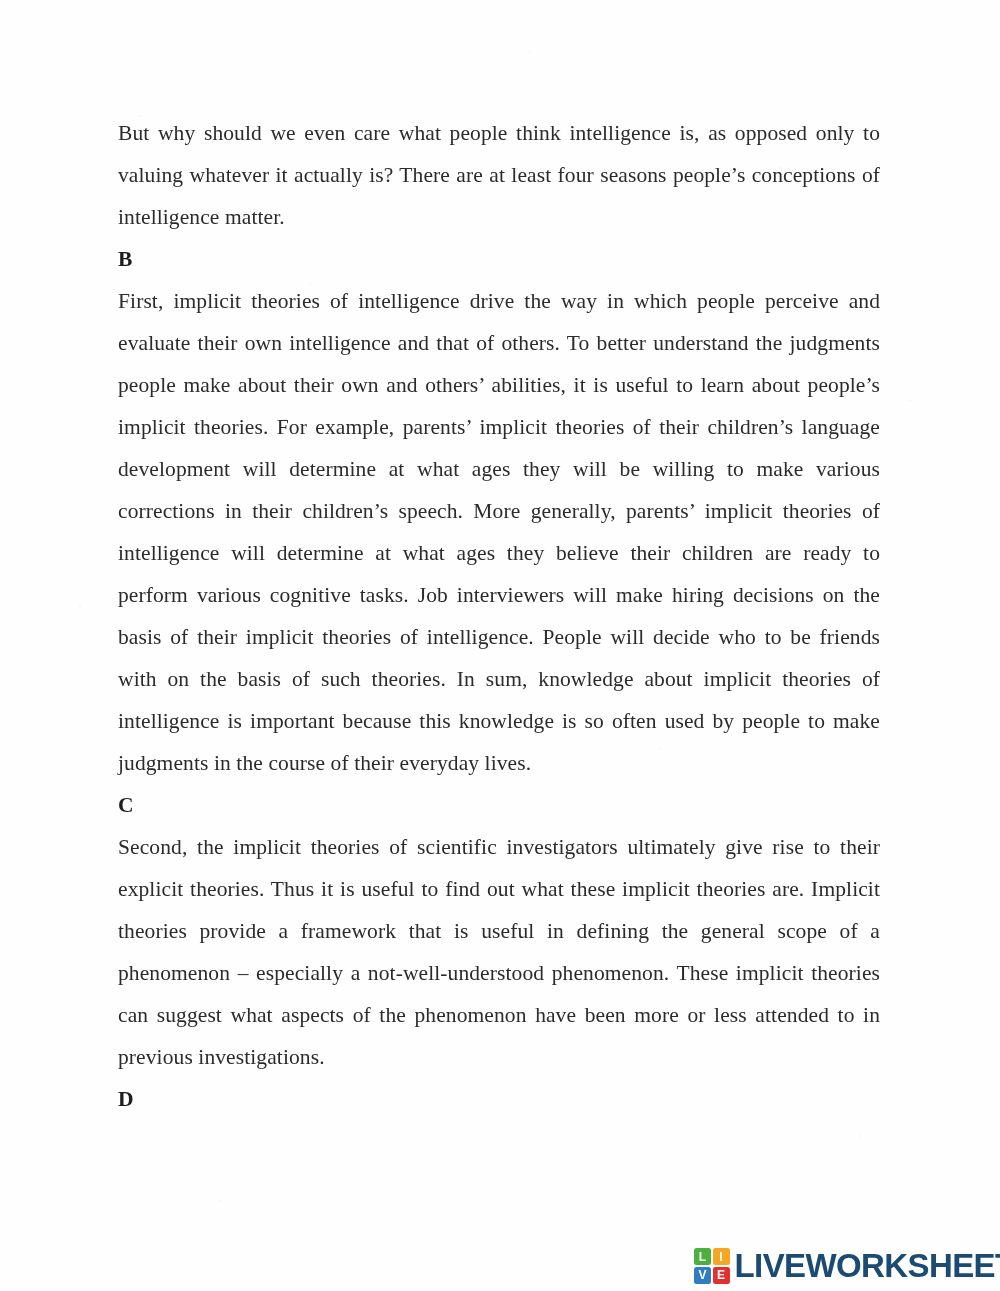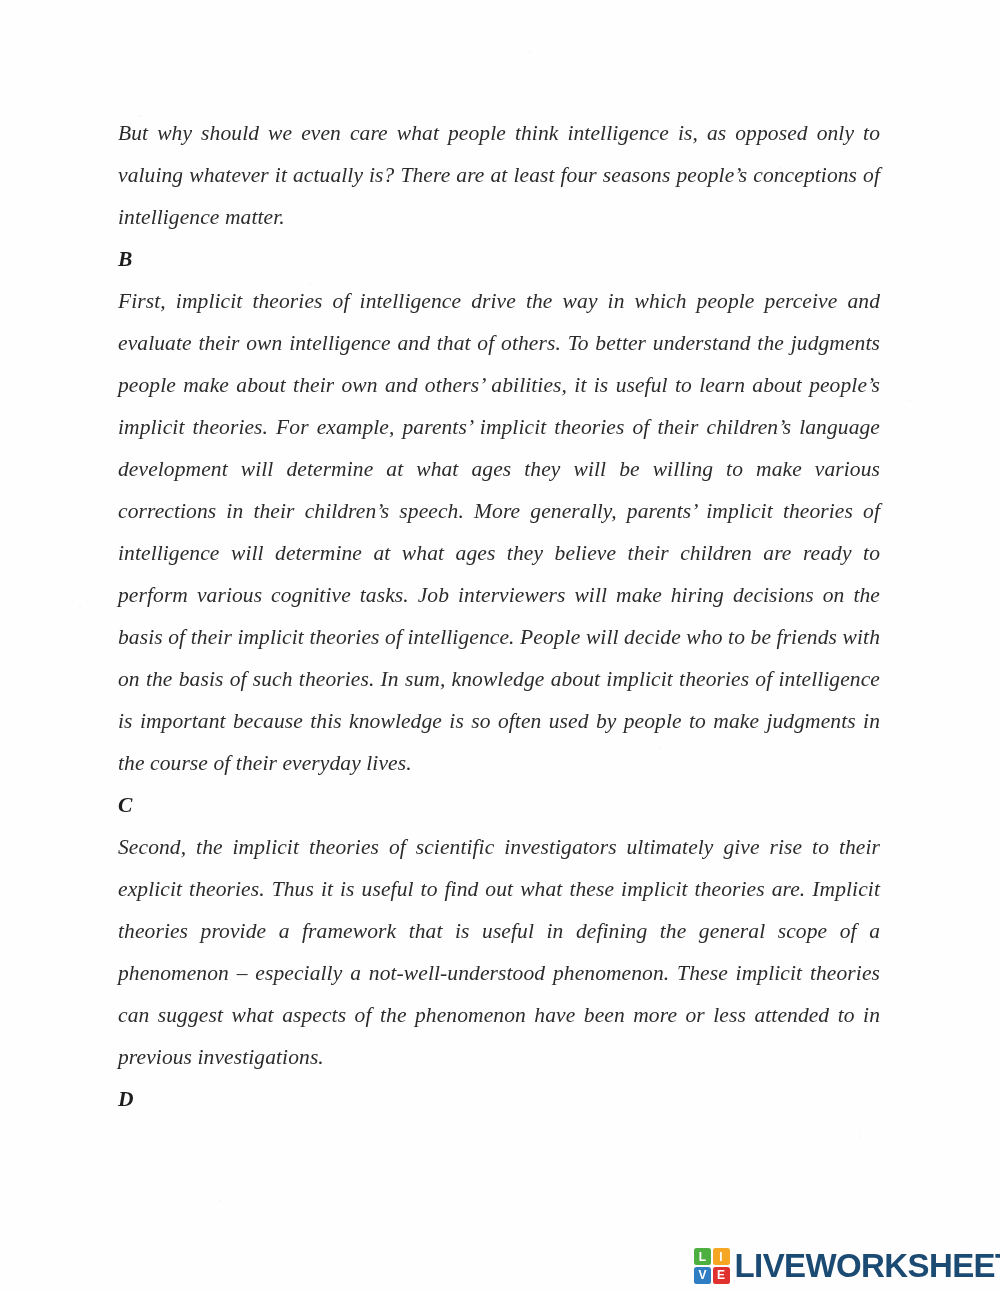"But why should we even" .content { font-style: italic -> none }
